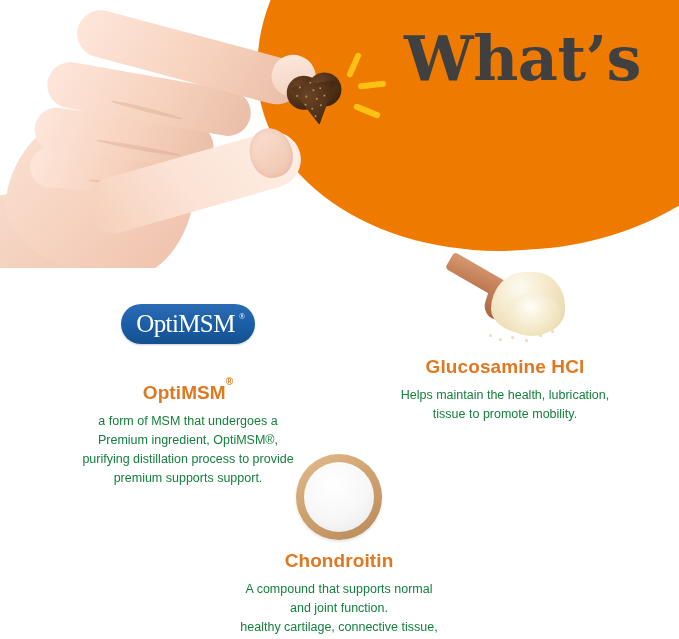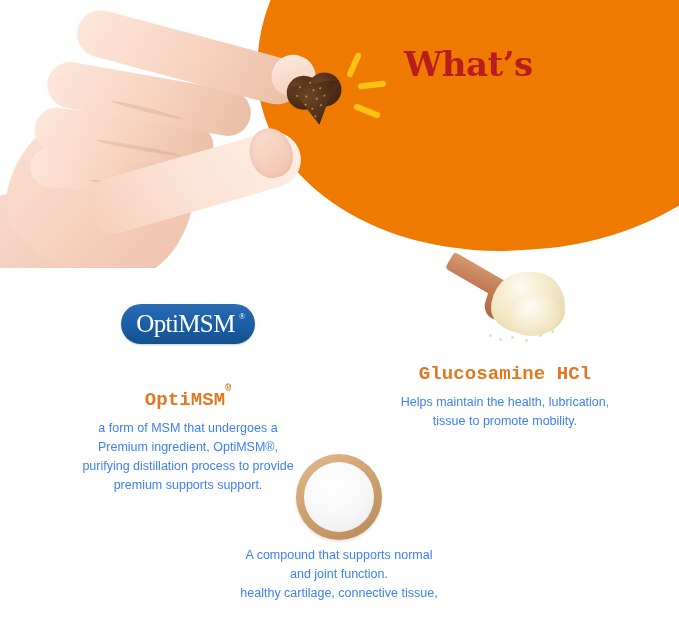"What’s" #headline { color: #b91c1c -> #404040; font-size: 34px -> 62px; top: 45px -> 24px }
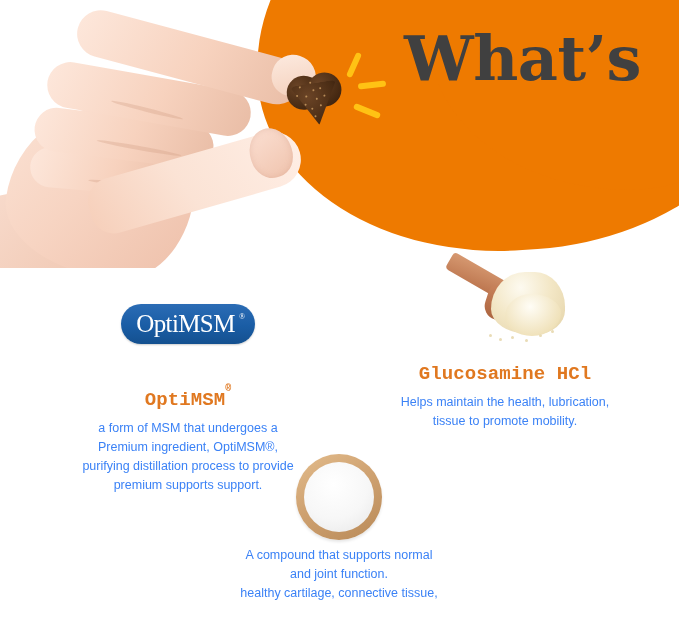"Glucosamine HCl" .ing-title { font-family: Liberation Mono, monospace -> Liberation Sans, sans-serif; margin-top: 19px -> 12px }
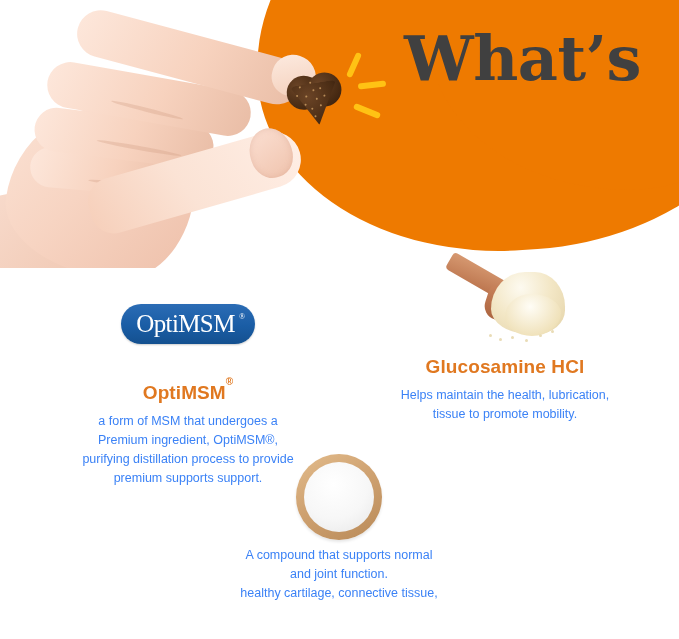"Helps maintain the health, lubrication," .ing-desc { color: #3b82f6 -> #15803d }
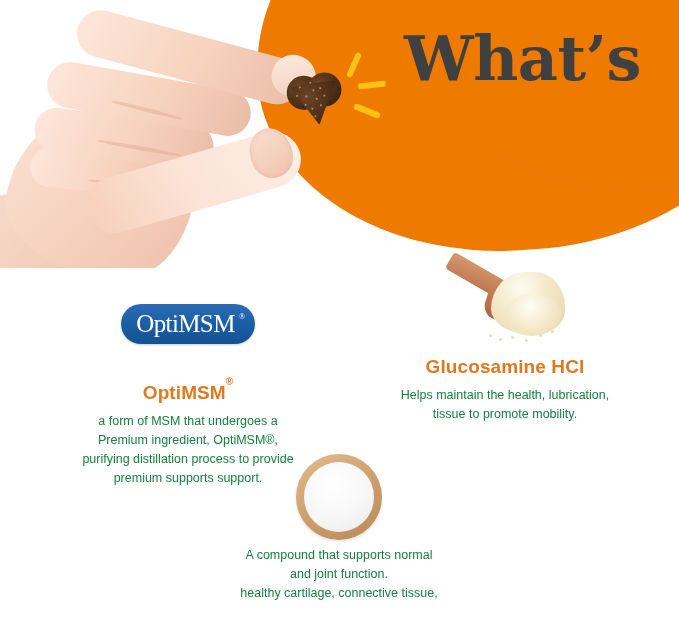"Chondroitin" div.ing-title { html: none -> <div>Chondroitin</div> }
